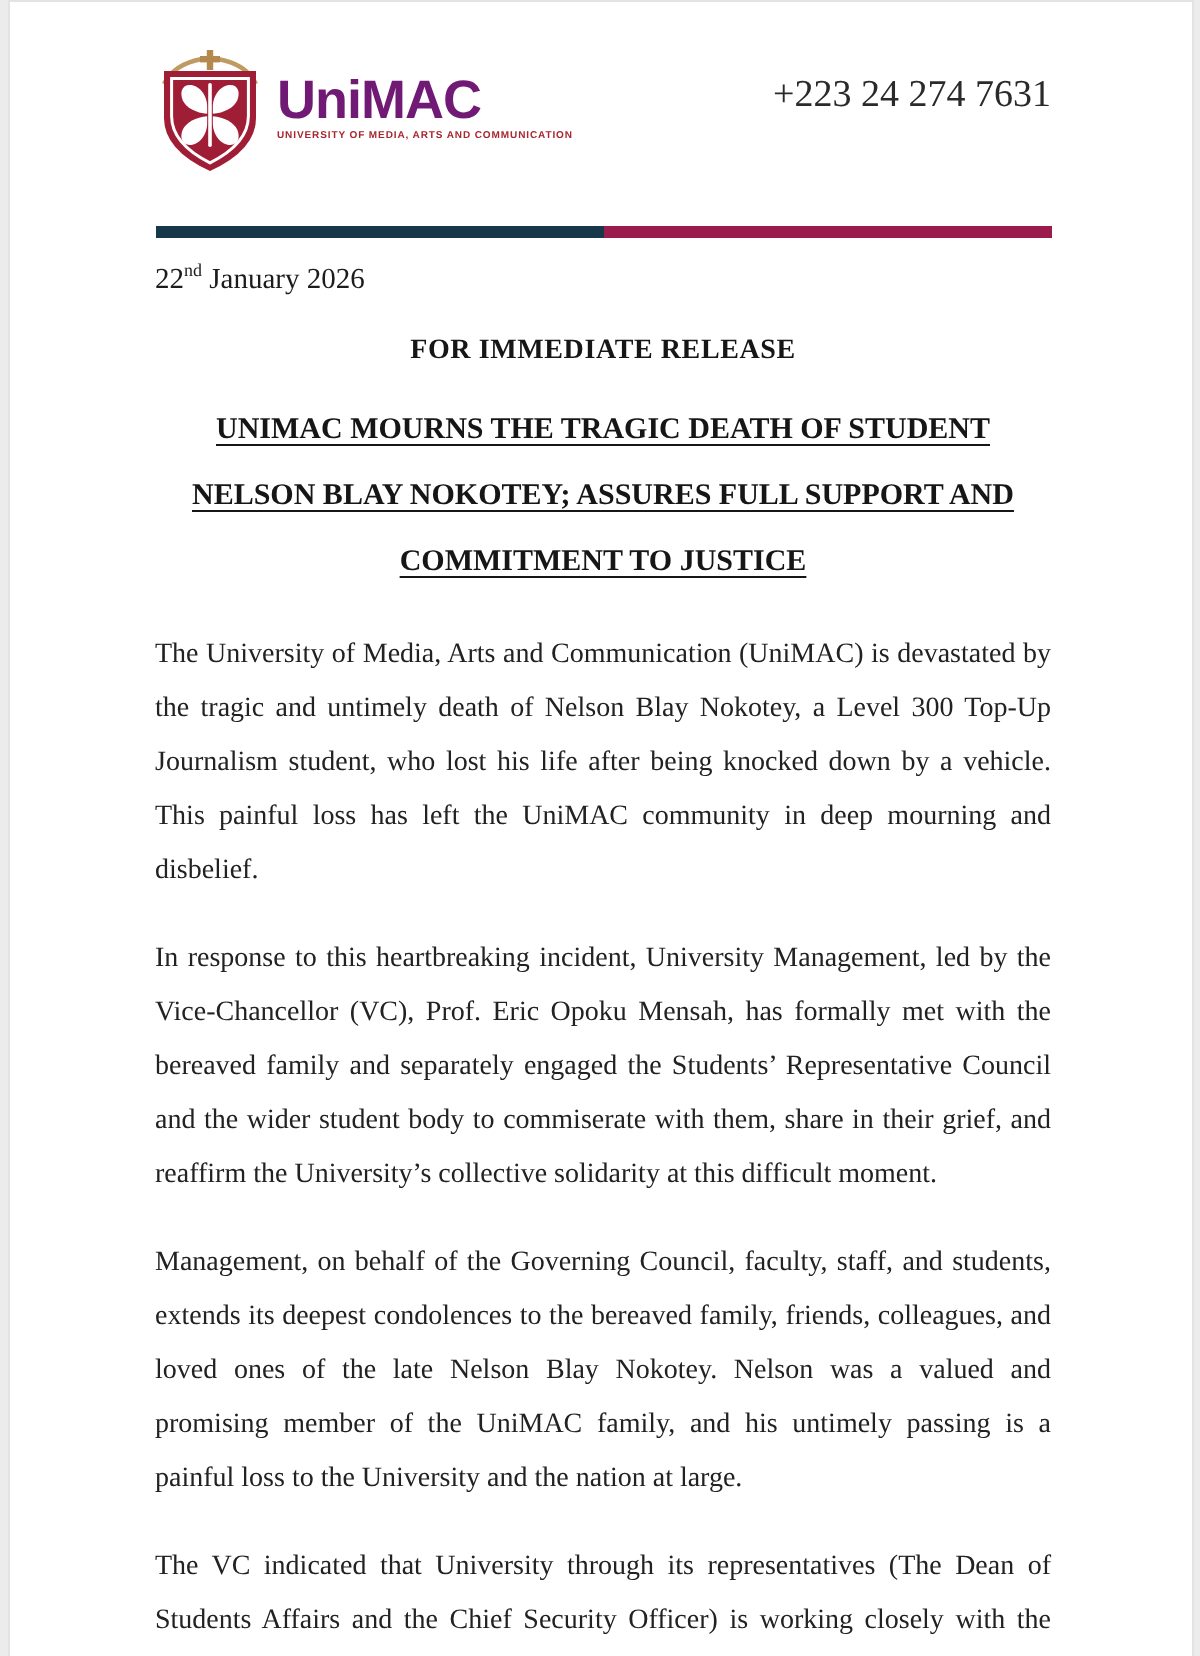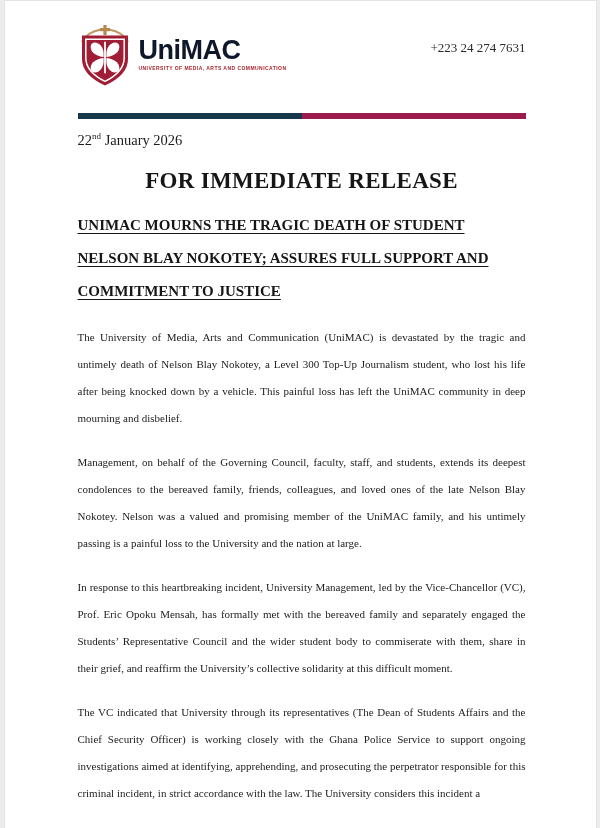"UniMAC" .wordmark { color: #0f172a -> #701a75 }
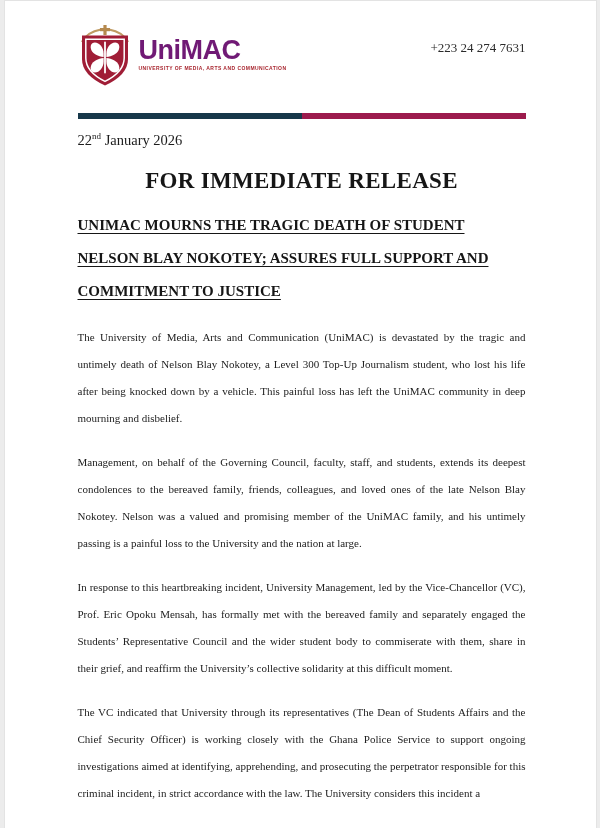"+223 24 274 7631" .contact { font-size: 13px -> 19px }
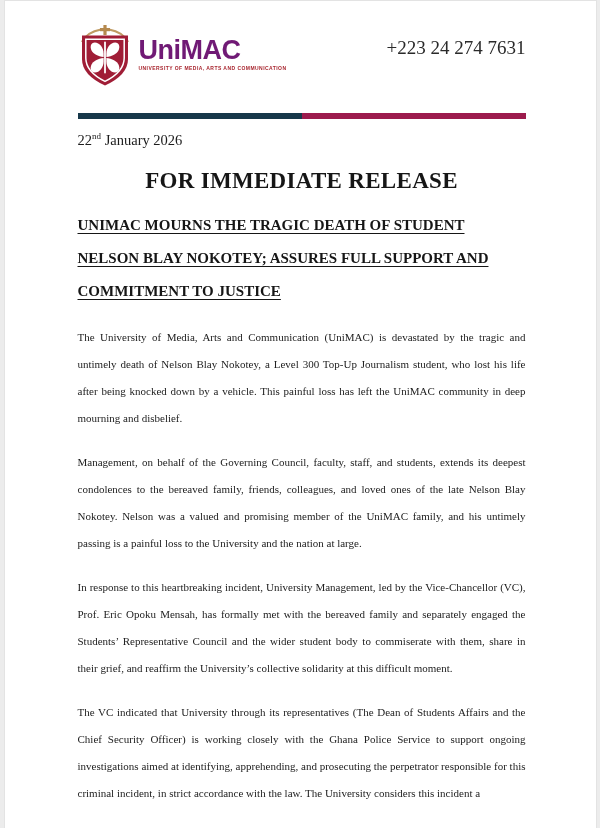"FOR IMMEDIATE RELEASE" h1.release-title { font-size: 23px -> 14px }
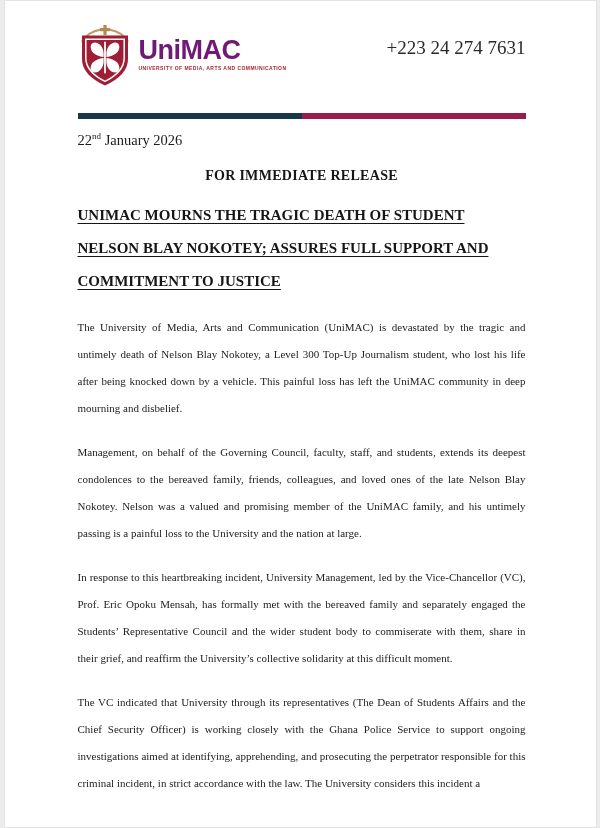"UNIMAC MOURNS THE TRAGIC DEATH" h2.headline { text-align: left -> center }
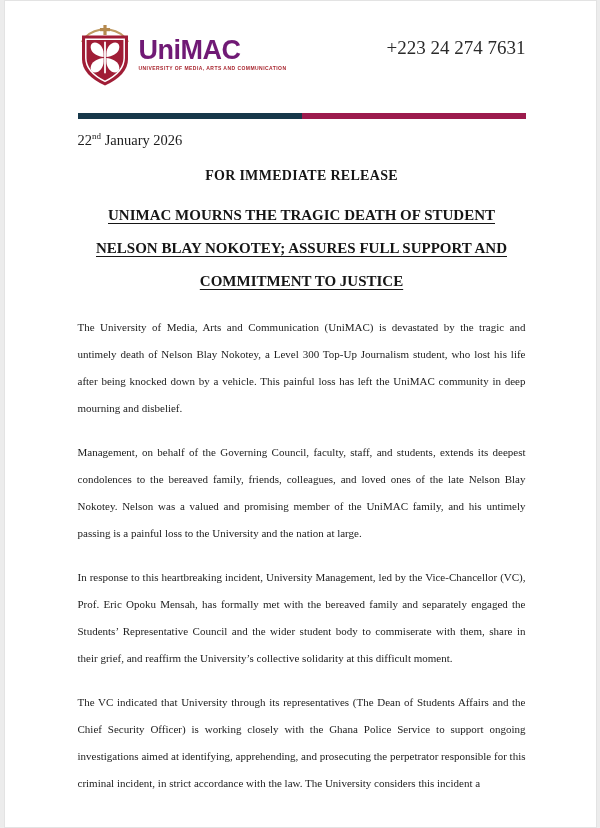"The University of Media, Arts" .body-text p { font-size: 11px -> 14px }
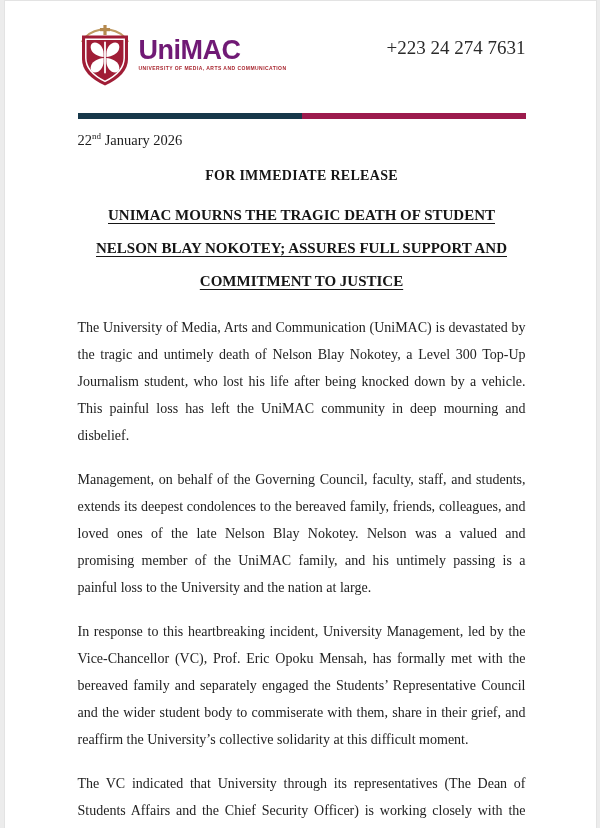"Management, on behalf of the" p { order: before "In response to this heartbreaking" -> after "In response to this heartbreaking" }
